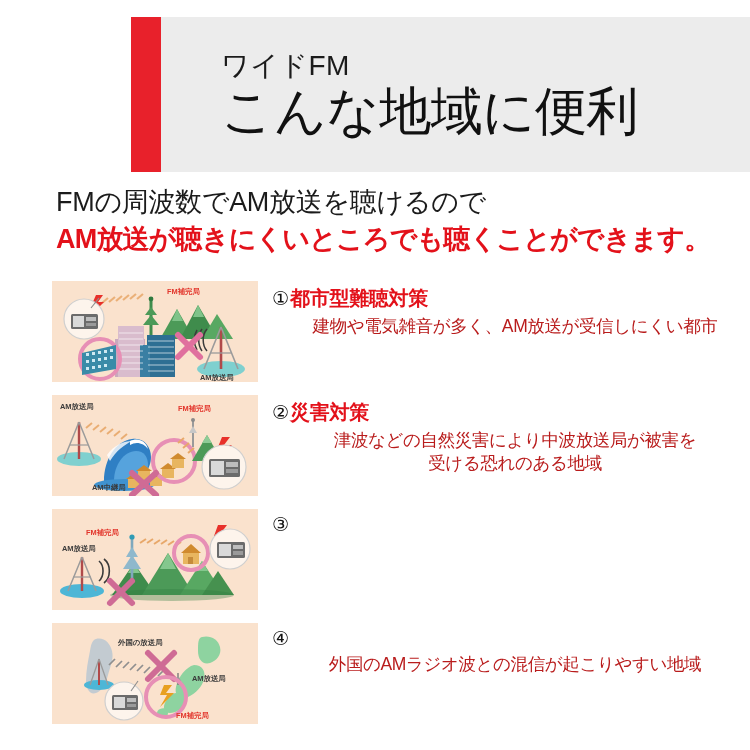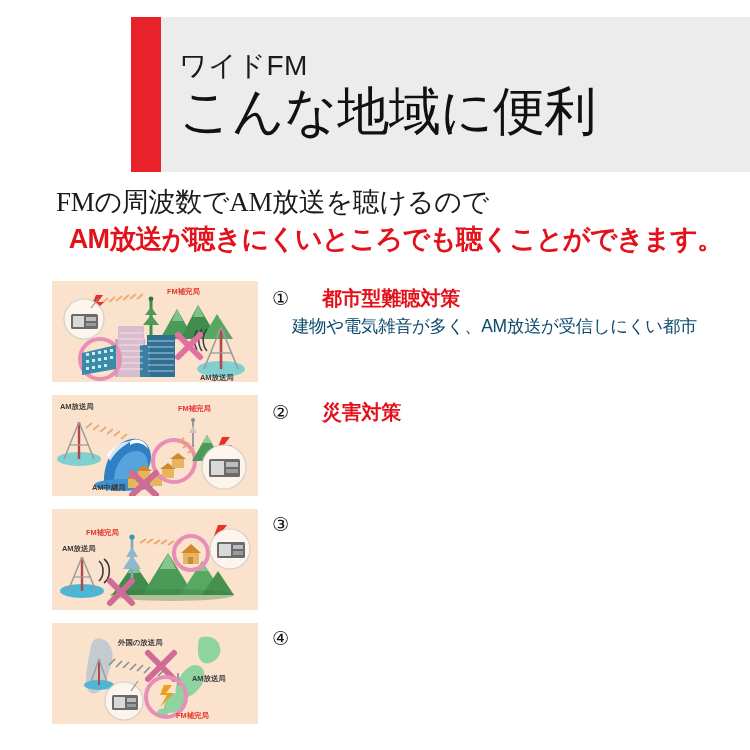"ワイドFM" .header-band { gap: none -> 42px }
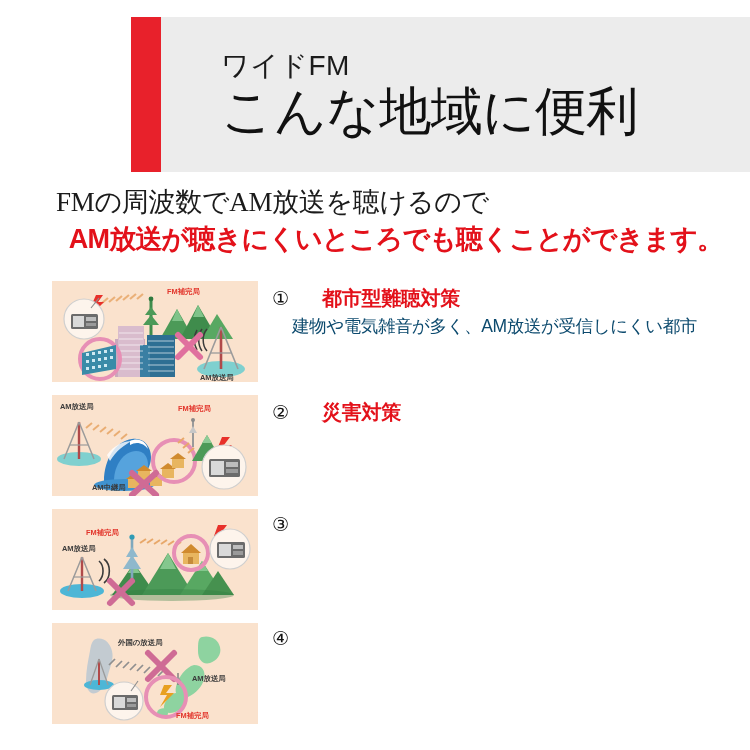"FMの周波数でAM放送を聴けるので" .lead-line-1 { font-family: Liberation Serif, serif -> none }
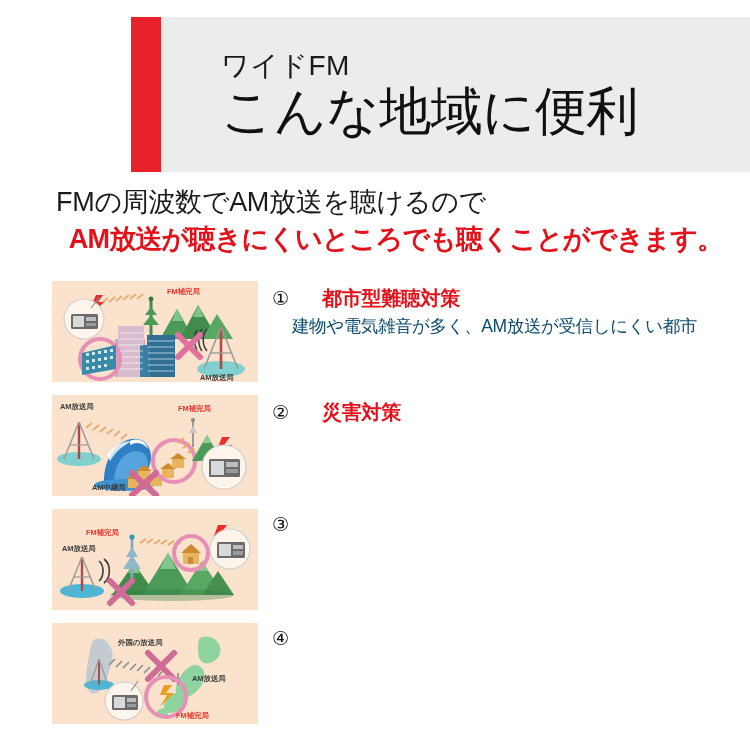"AM放送が聴きにくいところでも聴くことができます。" .lead-line-2 { text-align: center -> none }
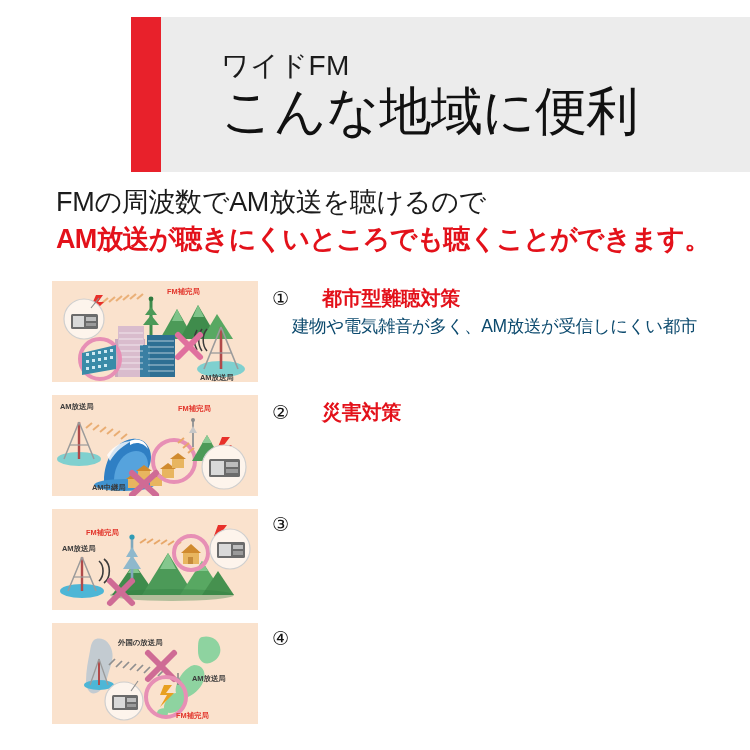"FM補完局" .row { text-align: none -> center }
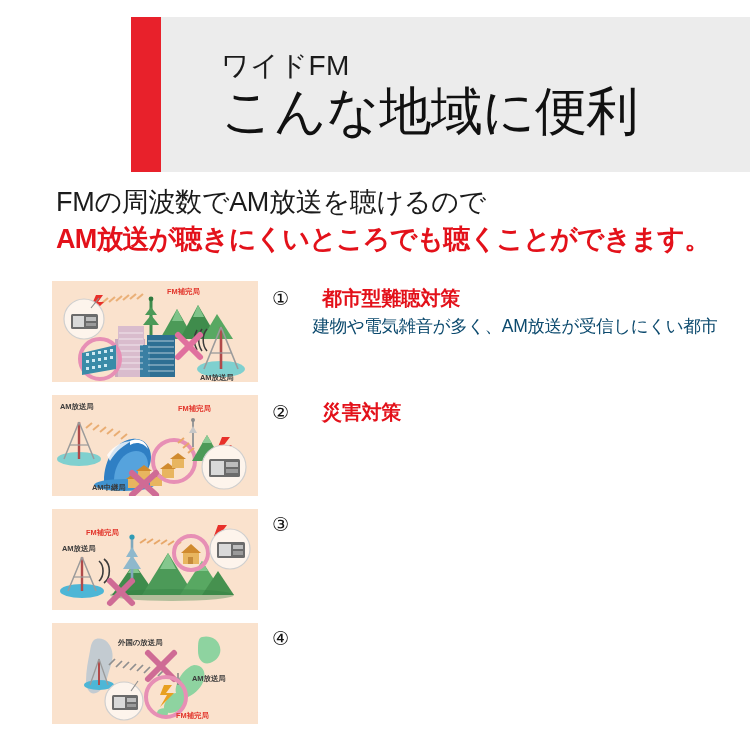"都市型難聴対策" .row-title { margin-left: 32px -> none }
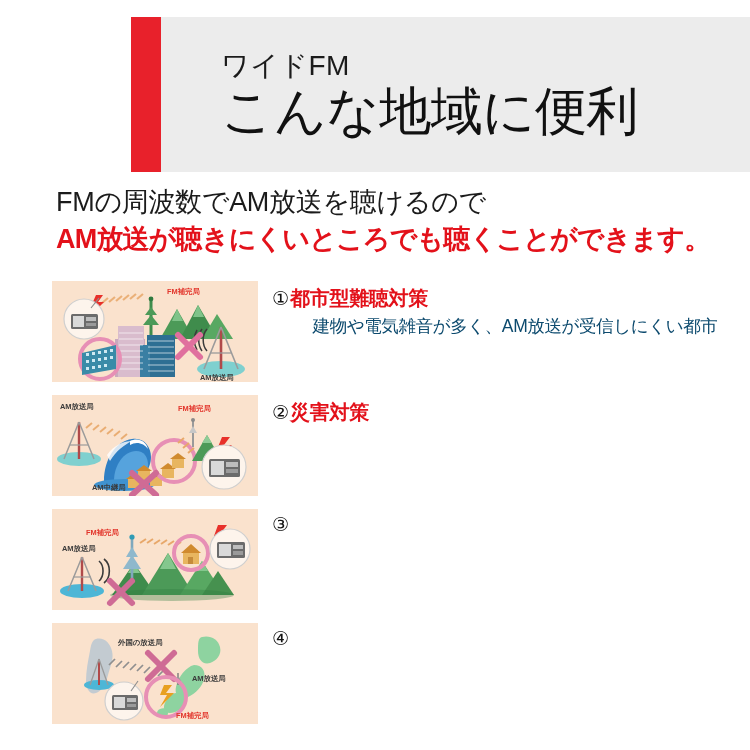"建物や電気雑音が多く、AM放送が受信しにくい都市" .row-desc { color: #0c4a6e -> #b91c1c }
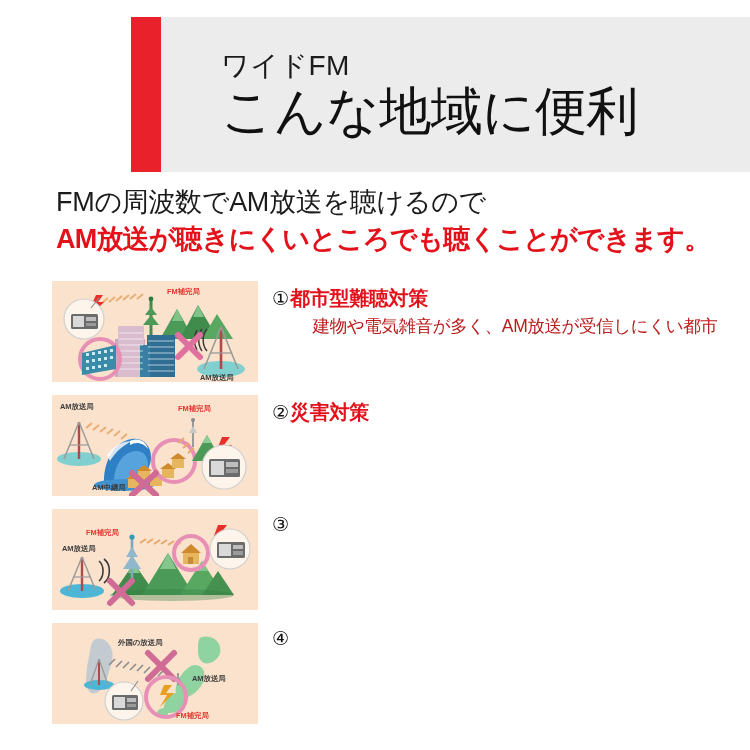"津波などの自然災害により中波放送局が被害を" div.row-desc { html: none -> <div> <div>津波などの自然災害により中波放送局が被害を</div> <div>受ける恐れのある地域</div> </div> }
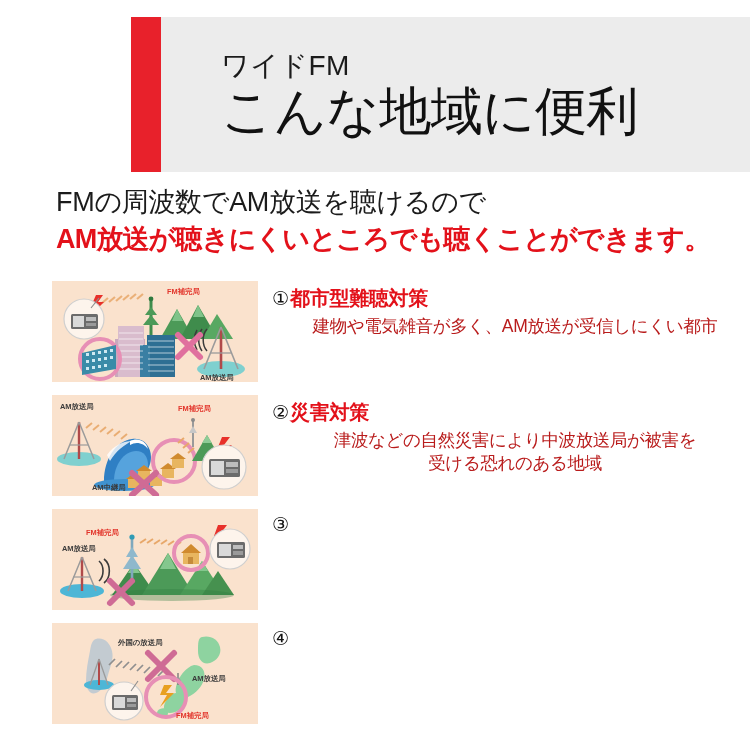"外国のAMラジオ波との混信が起こりやすい地域" div.row-desc { html: none -> <div> <div>外国のAMラジオ波との混信が起こりやすい地域</div> </div> }
